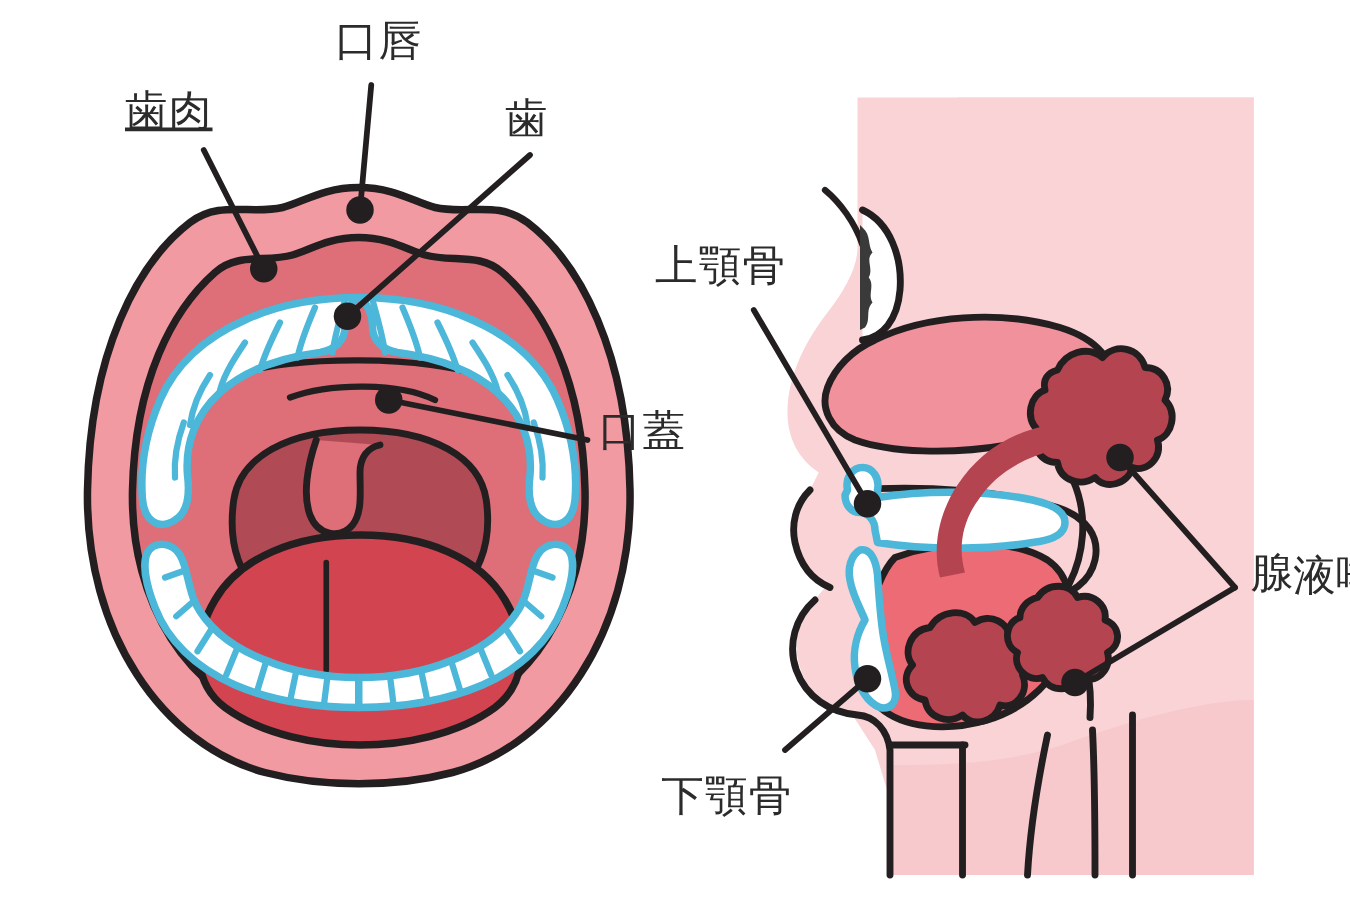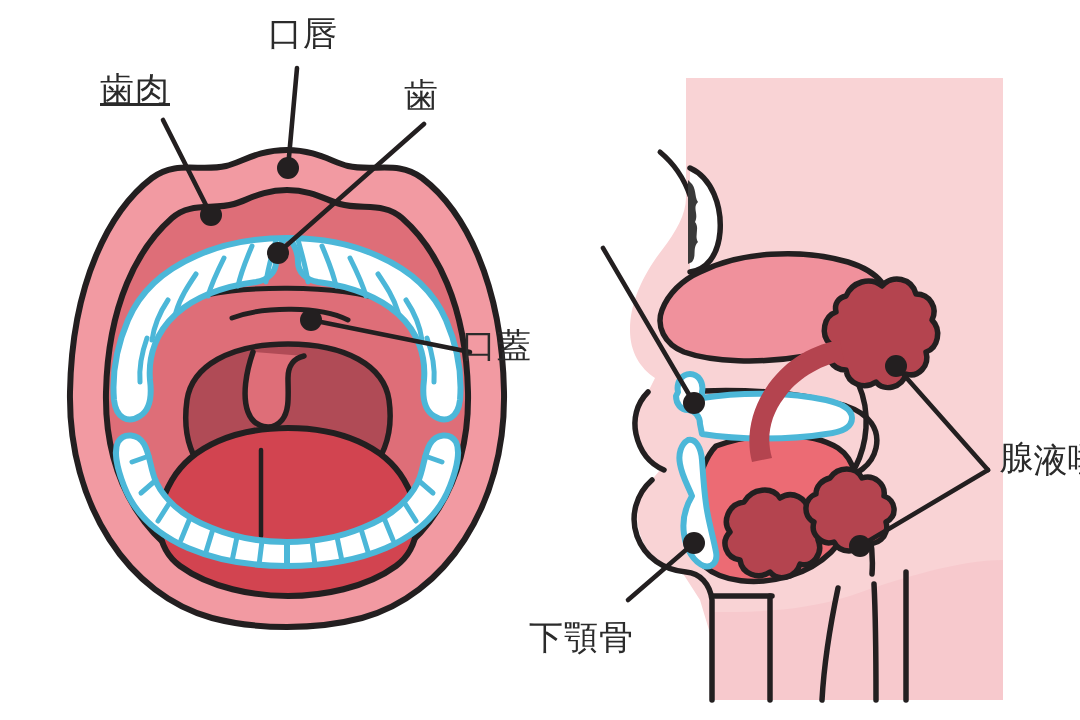"上顎骨" div.lbl { html: none -> <div>上顎骨</div> }
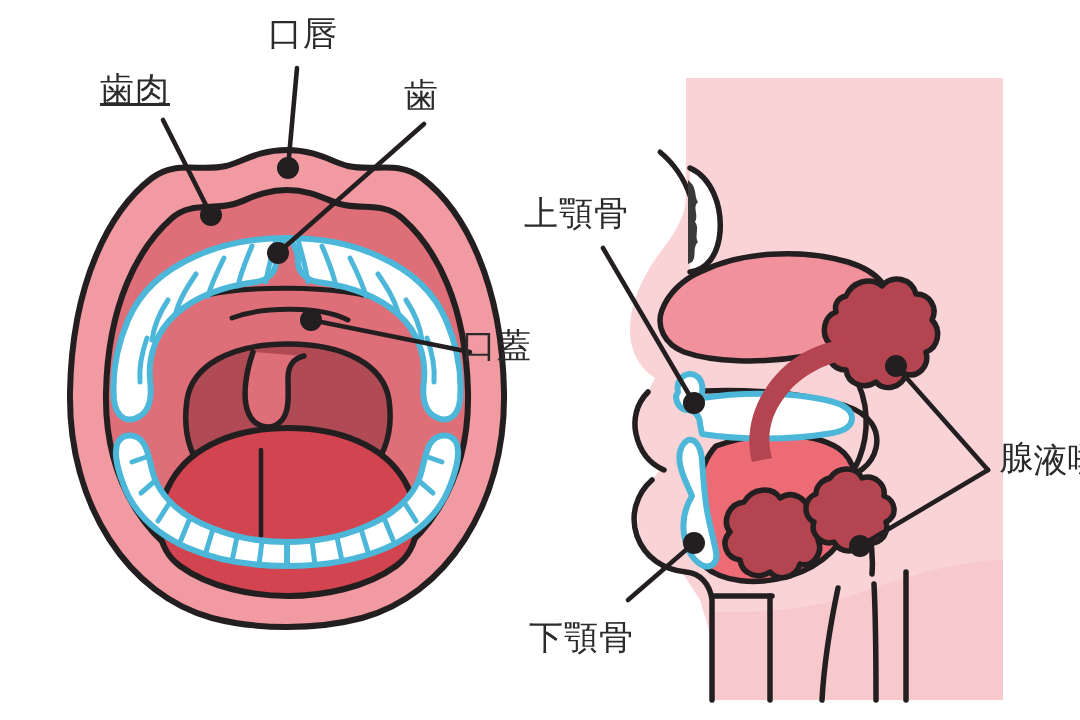"口蓋" div.lbl { left: 462px -> 479px }
